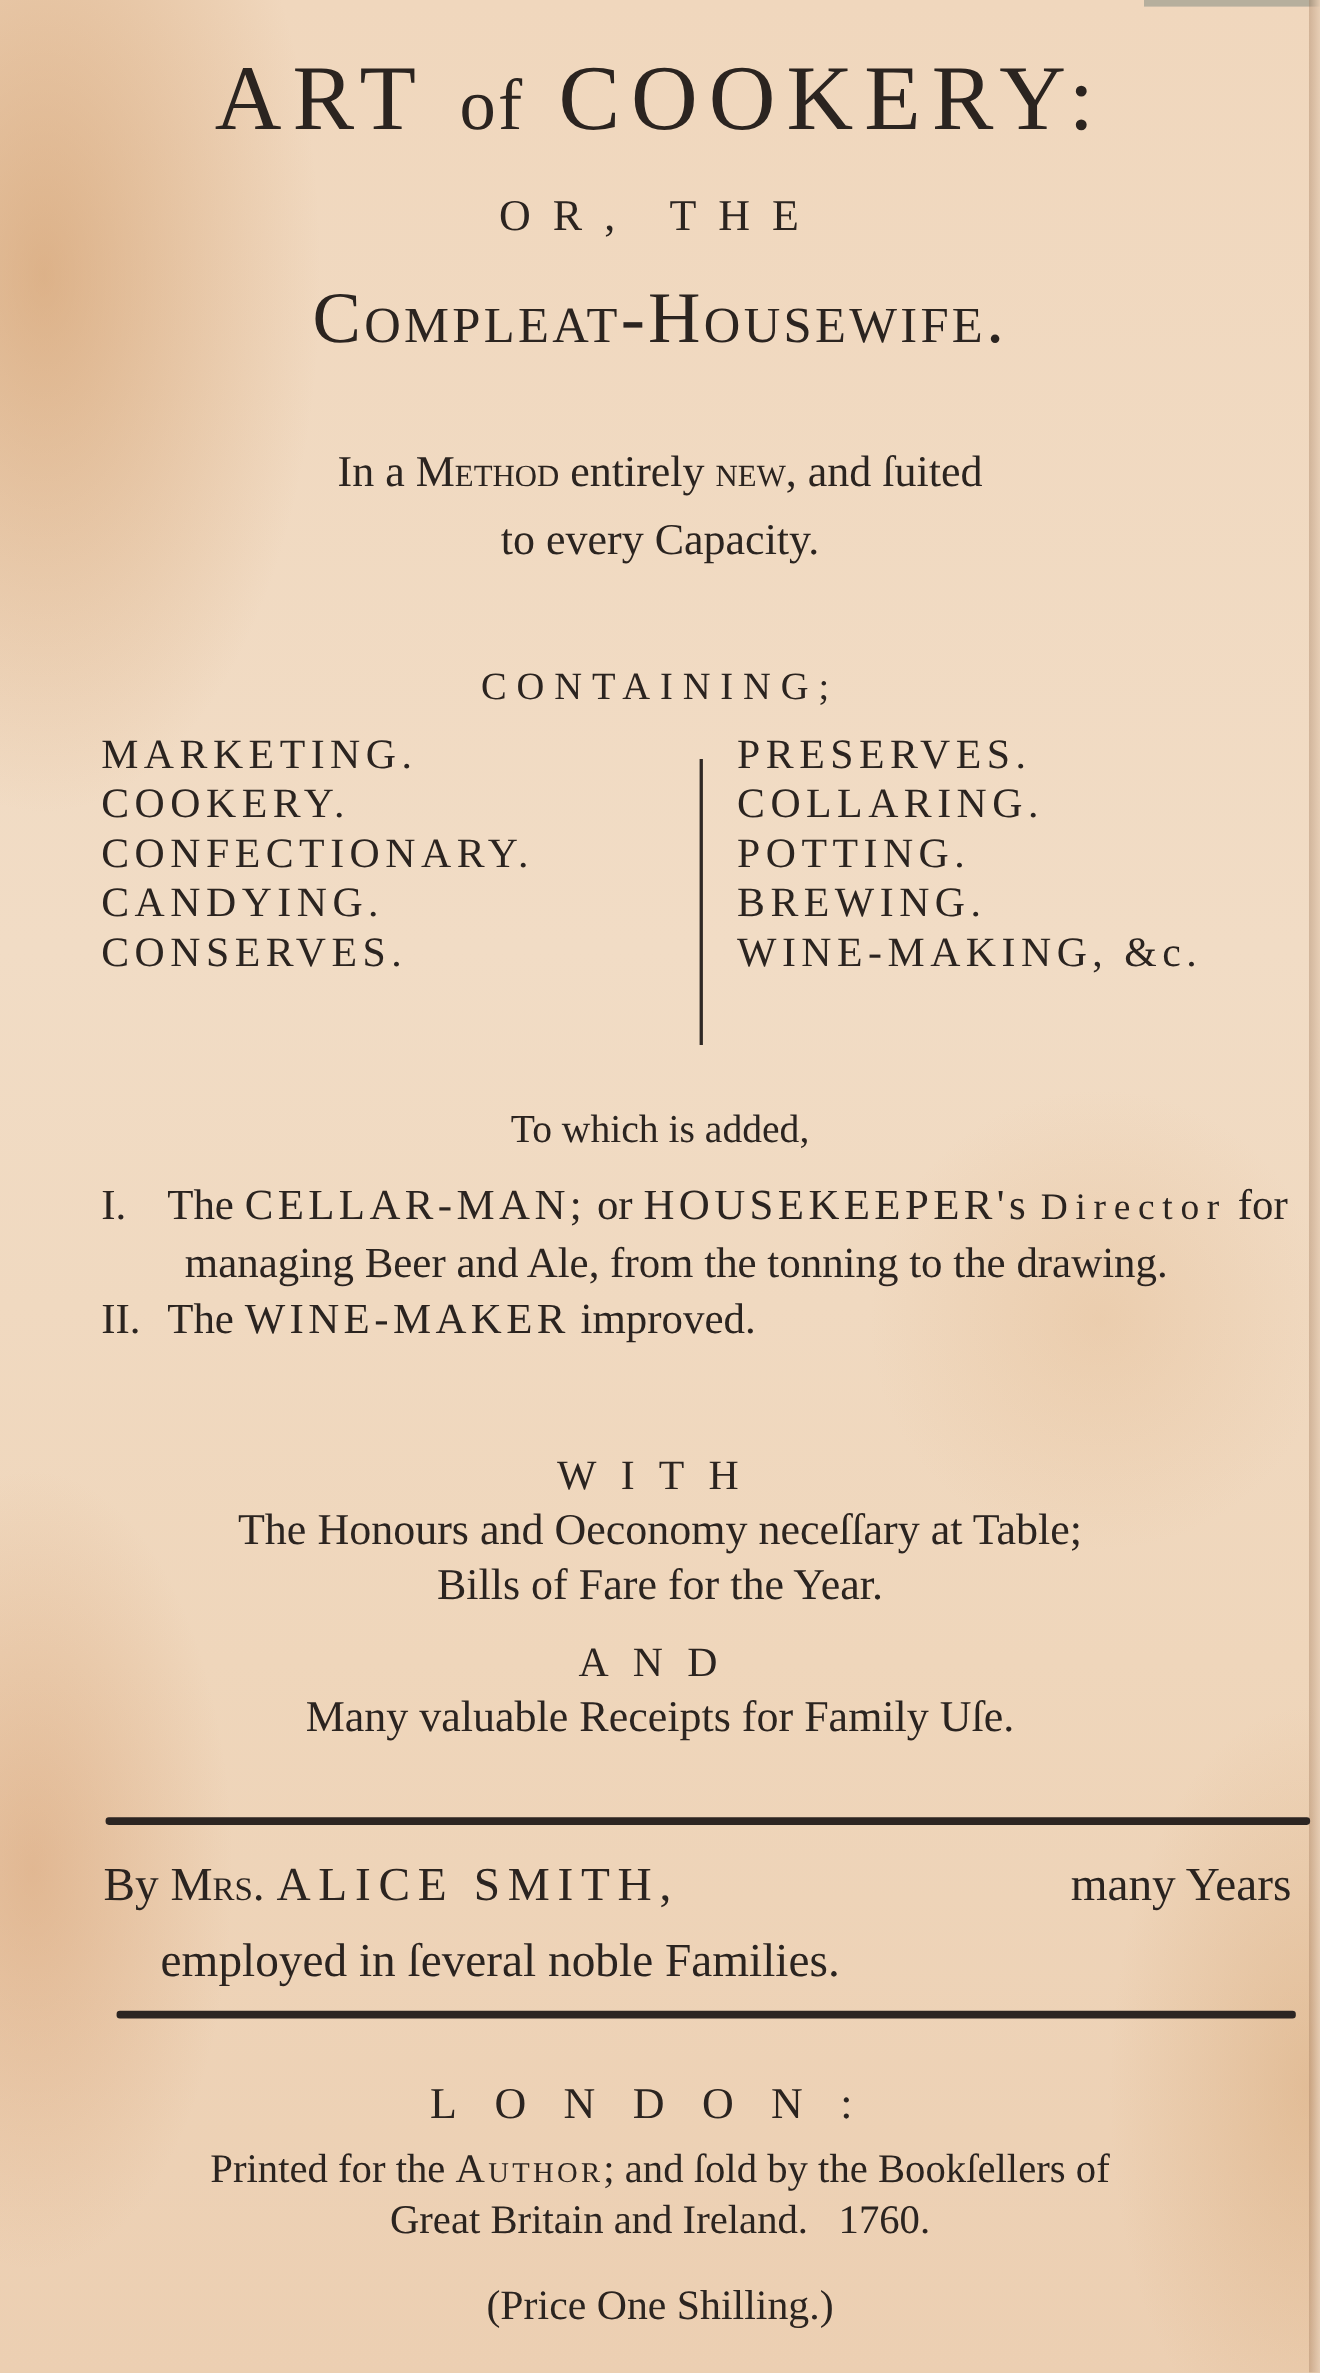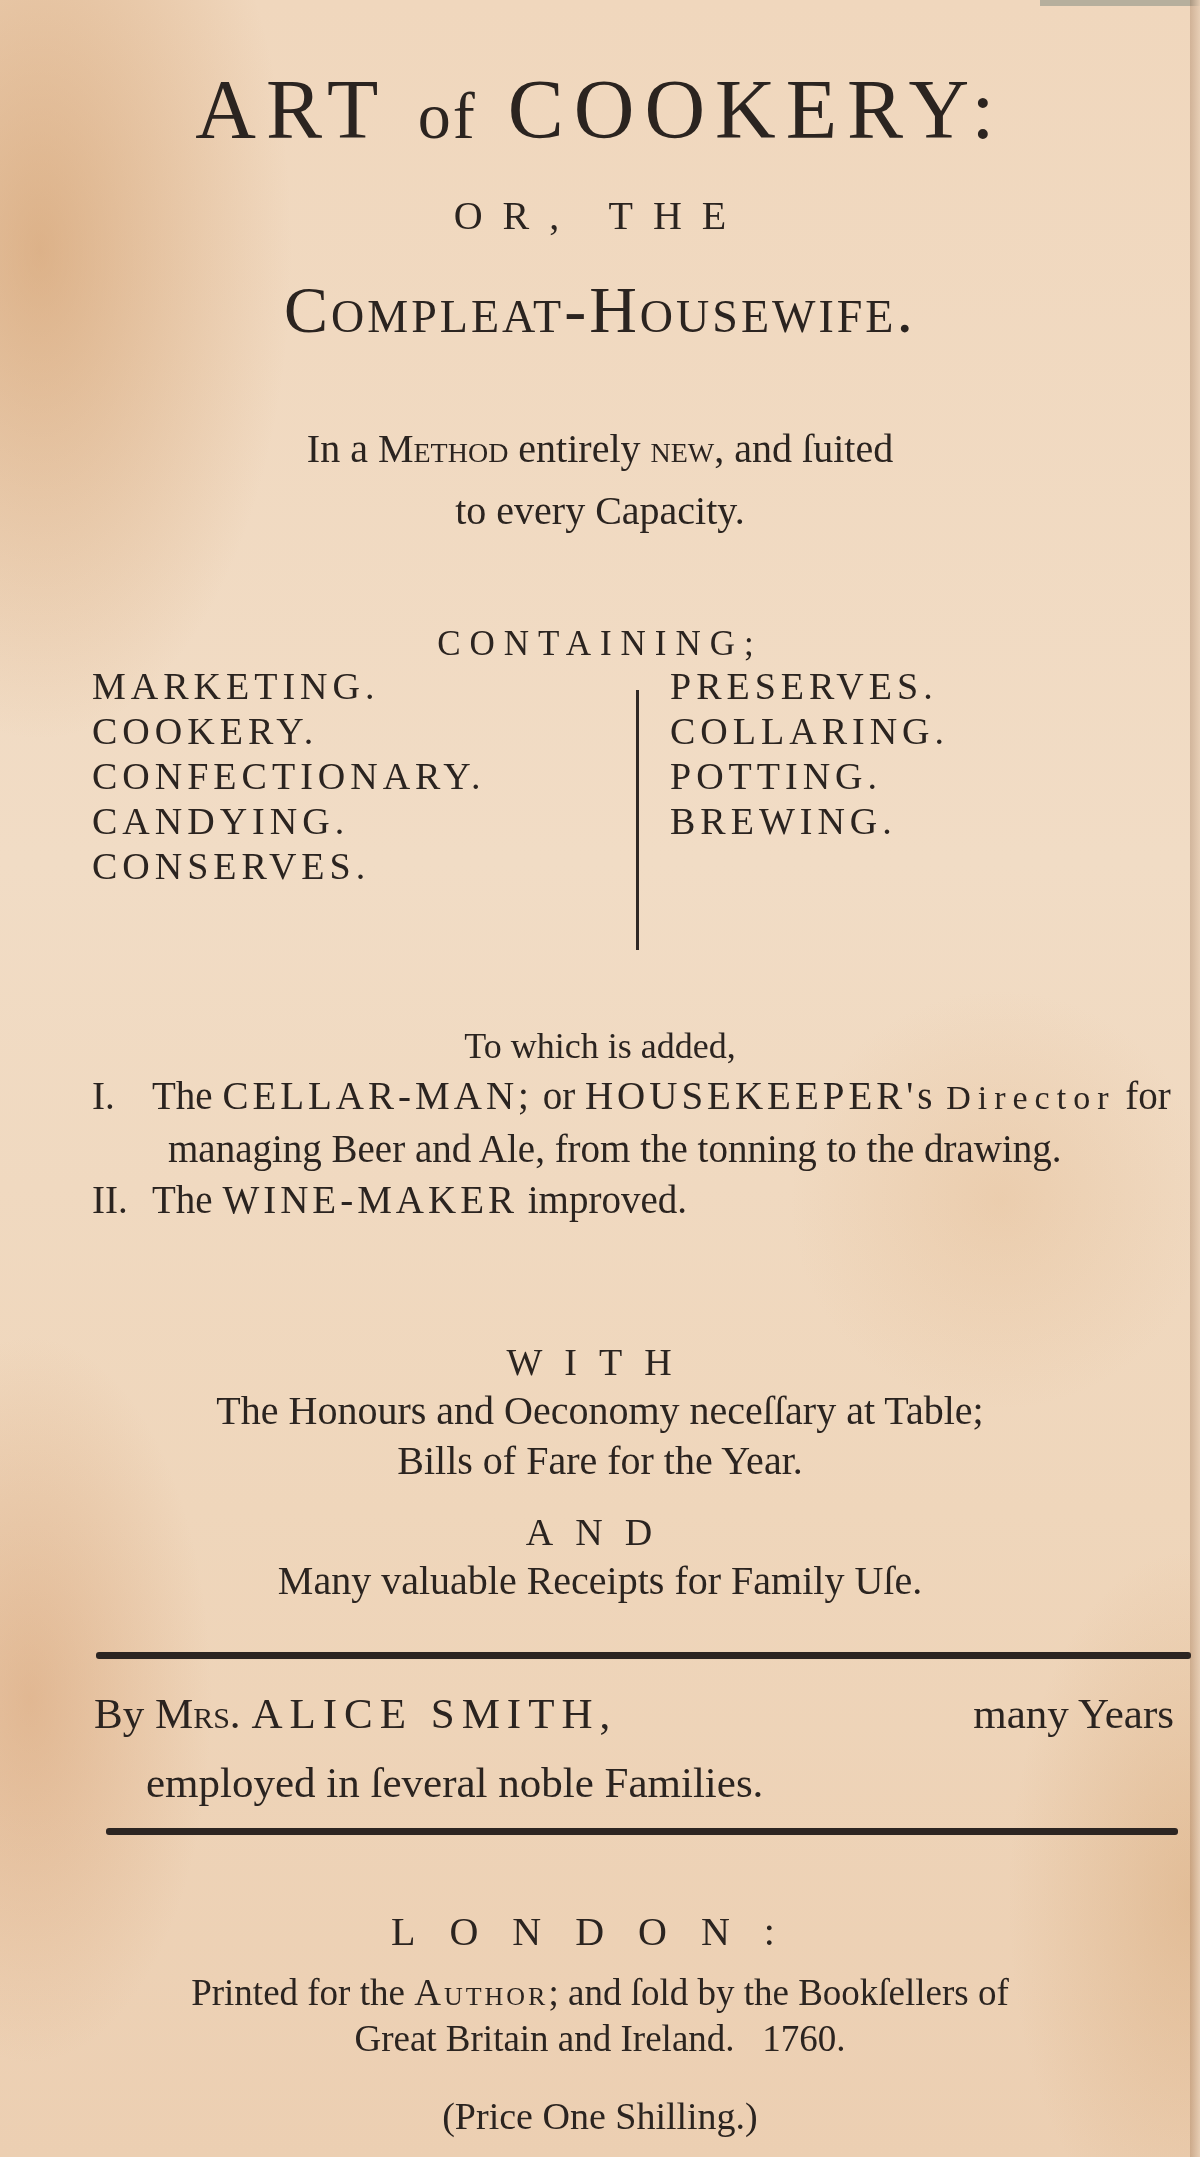"ART of COOKERY:" .center { margin-top: 20px -> none }
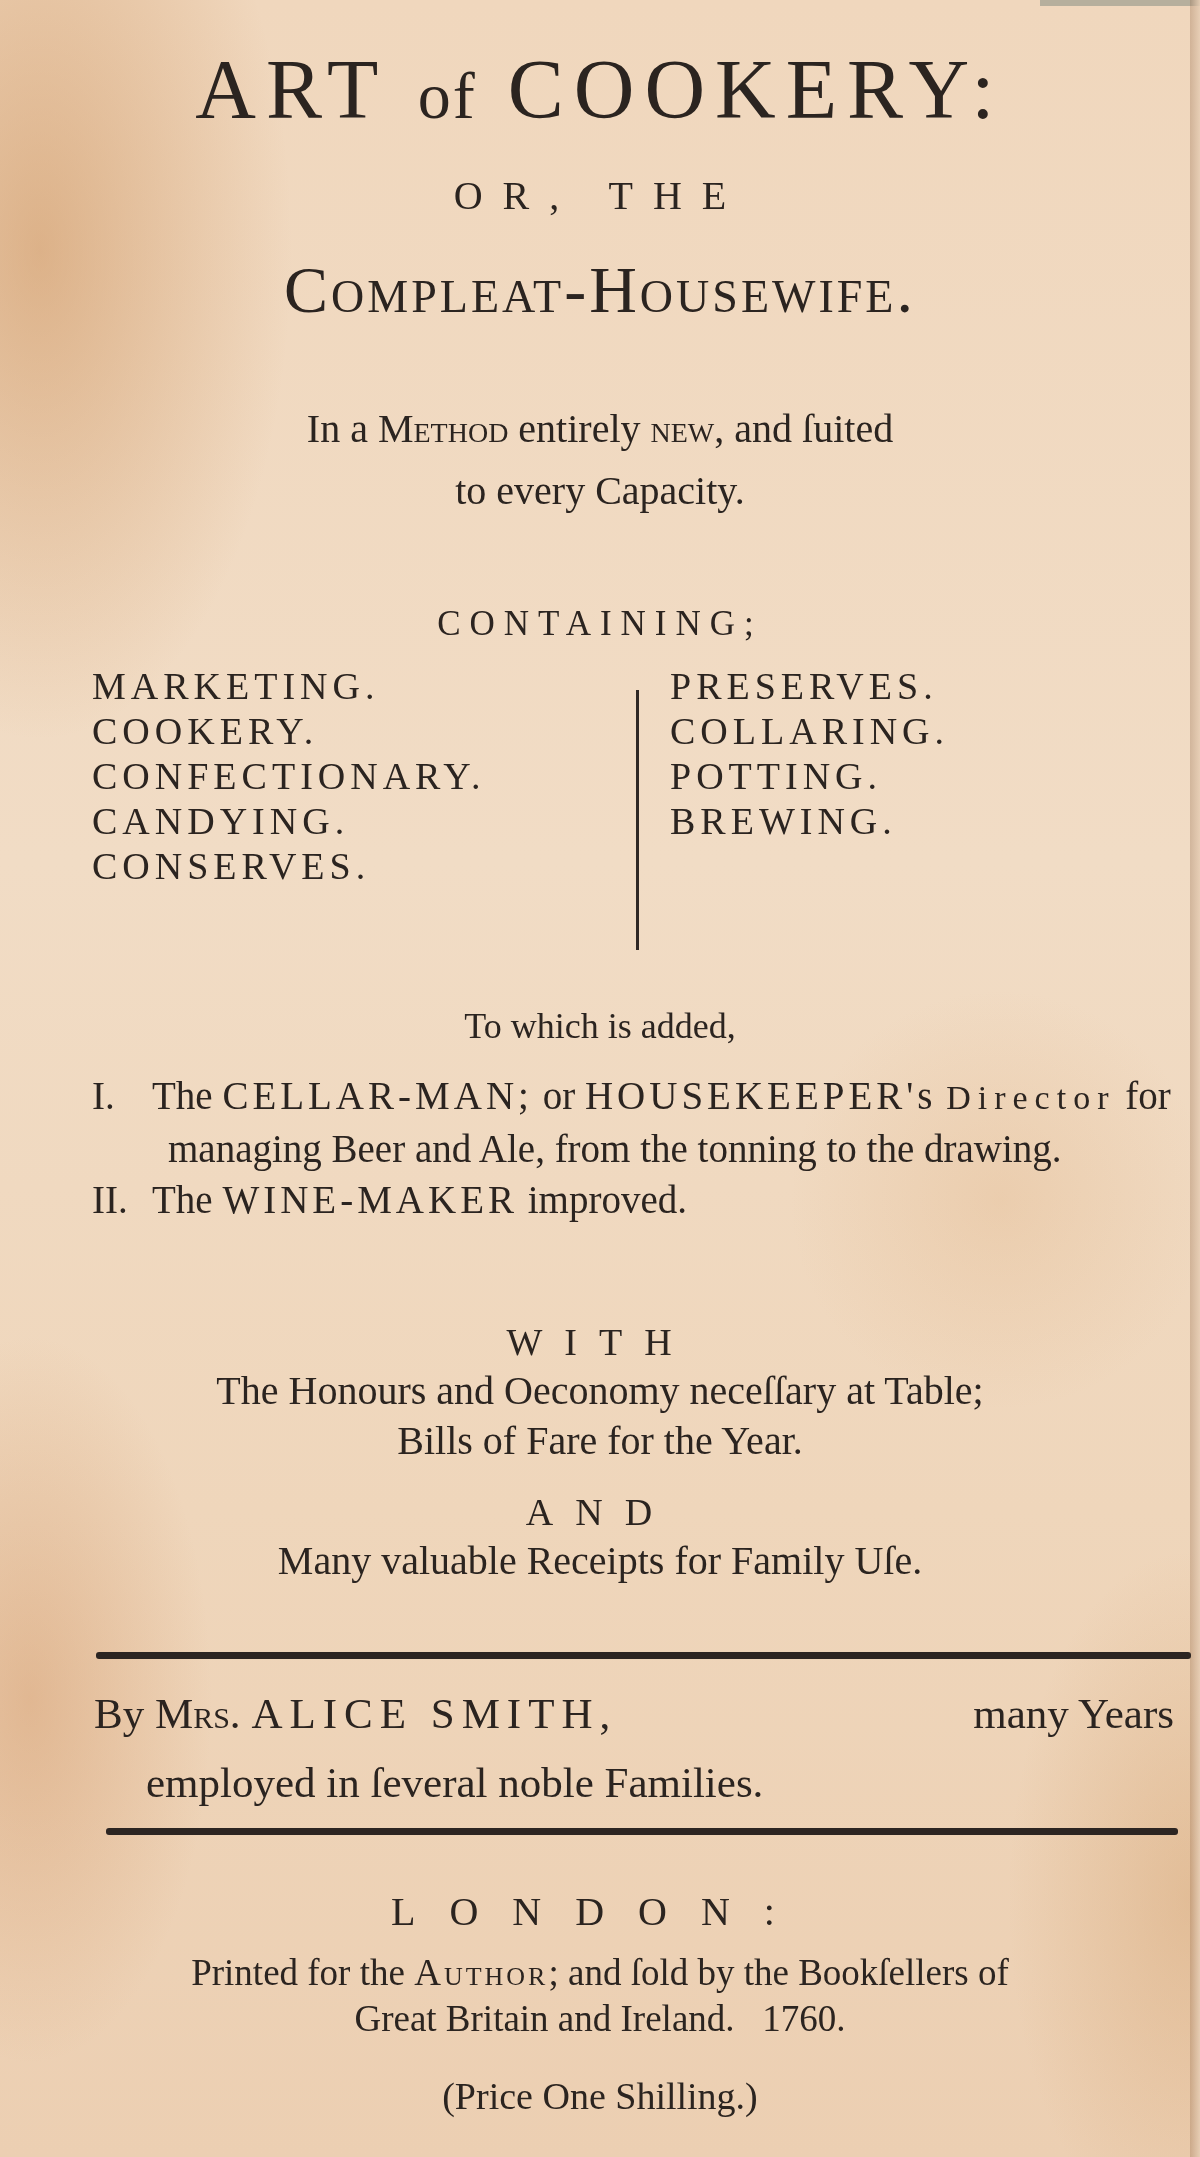"WINE-MAKING, &c." div { html: none -> <div>WINE-MAKING, &amp;c.</div> }
